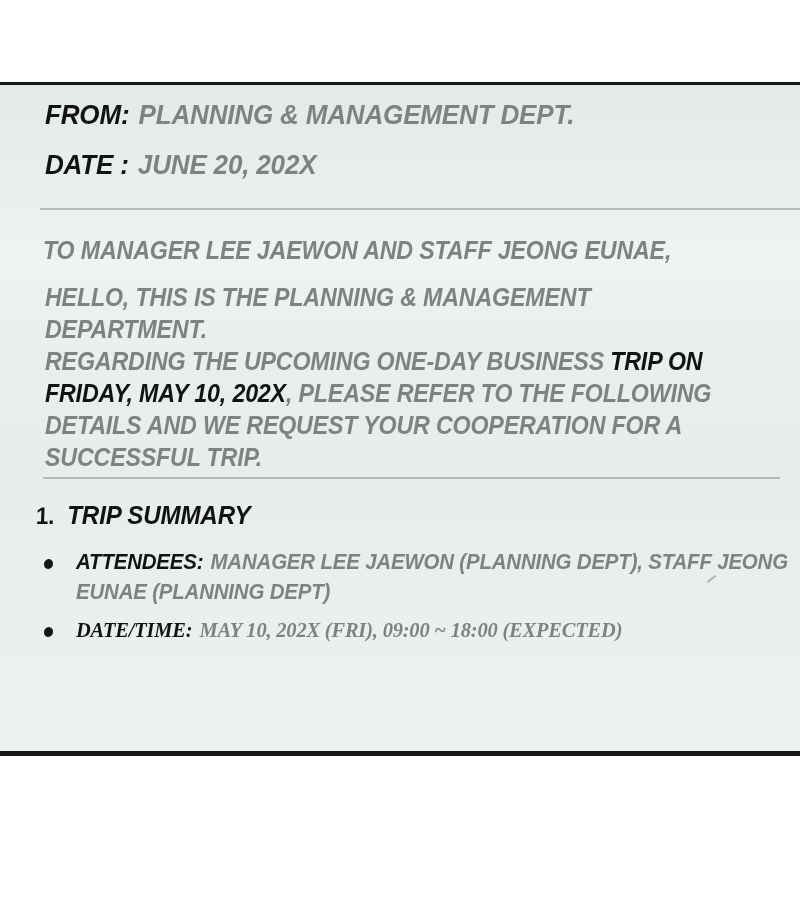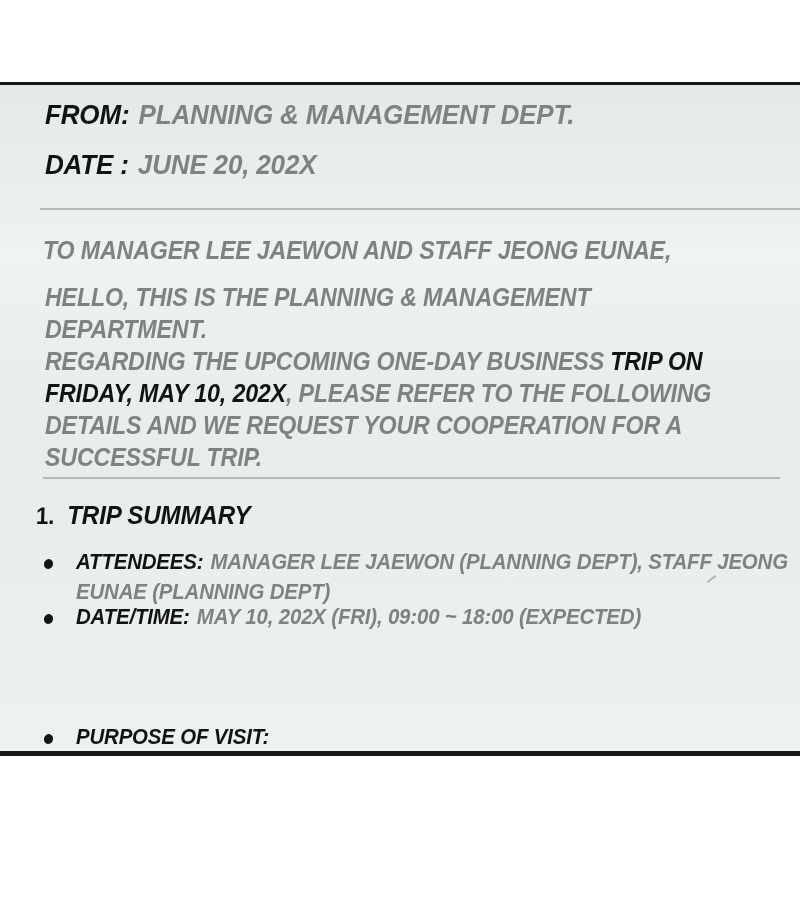"DATE/TIME: MAY 10, 202X (FRI)," .bullet-2 { font-family: none -> Liberation Serif, serif; top: 517px -> 530px }
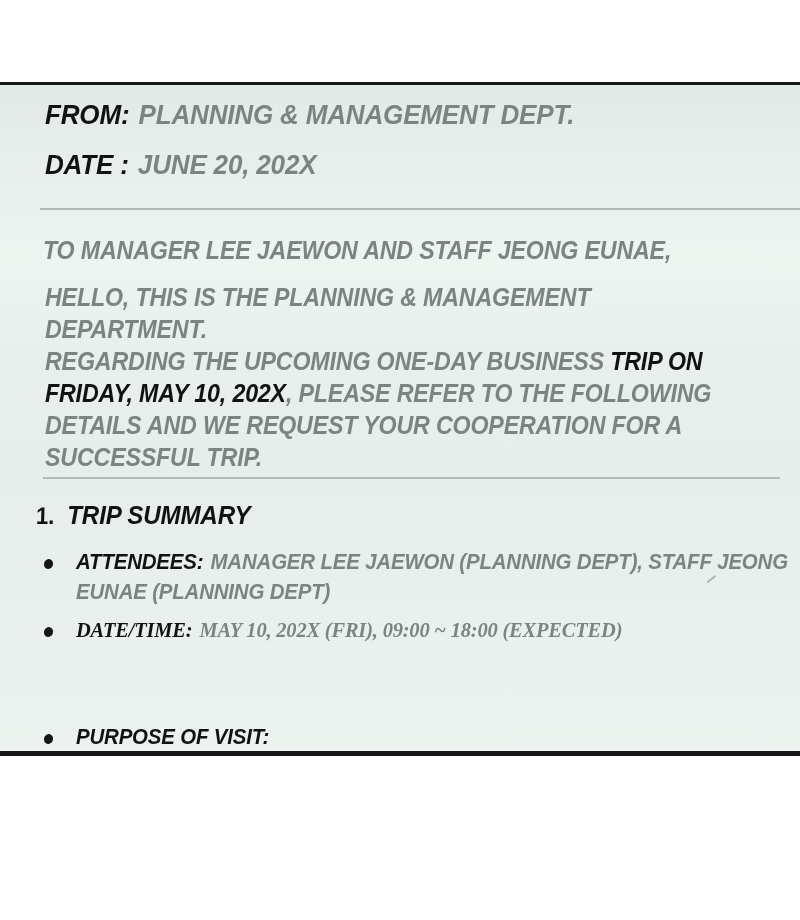"PURPOSE OF VISIT:" div.bullet-item { html: <div> <span></span> <div> <div><span>PURPOSE OF VISIT:</span><span></span></div> </div> </div> -> none }
